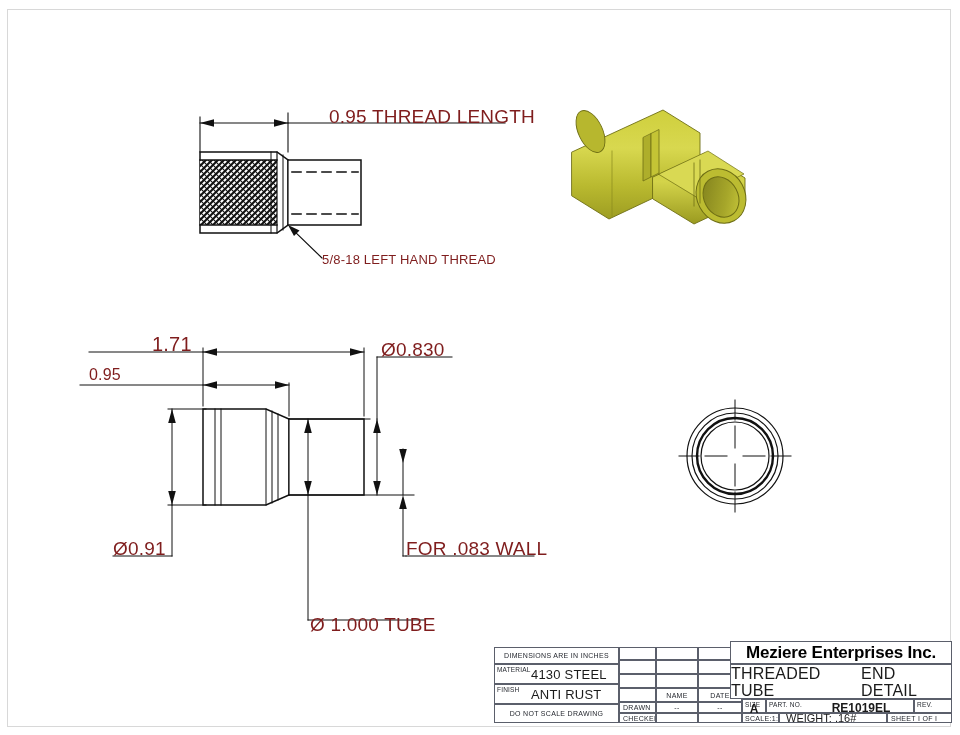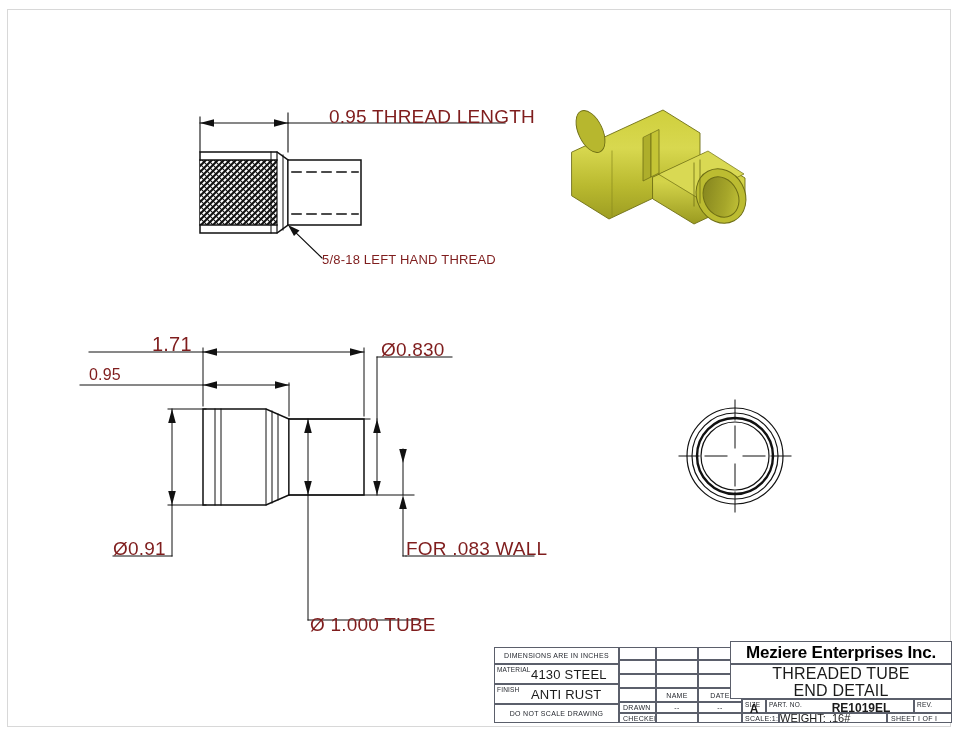"THREADED TUBE" #tb-drawing-title { flex-direction: column -> row }
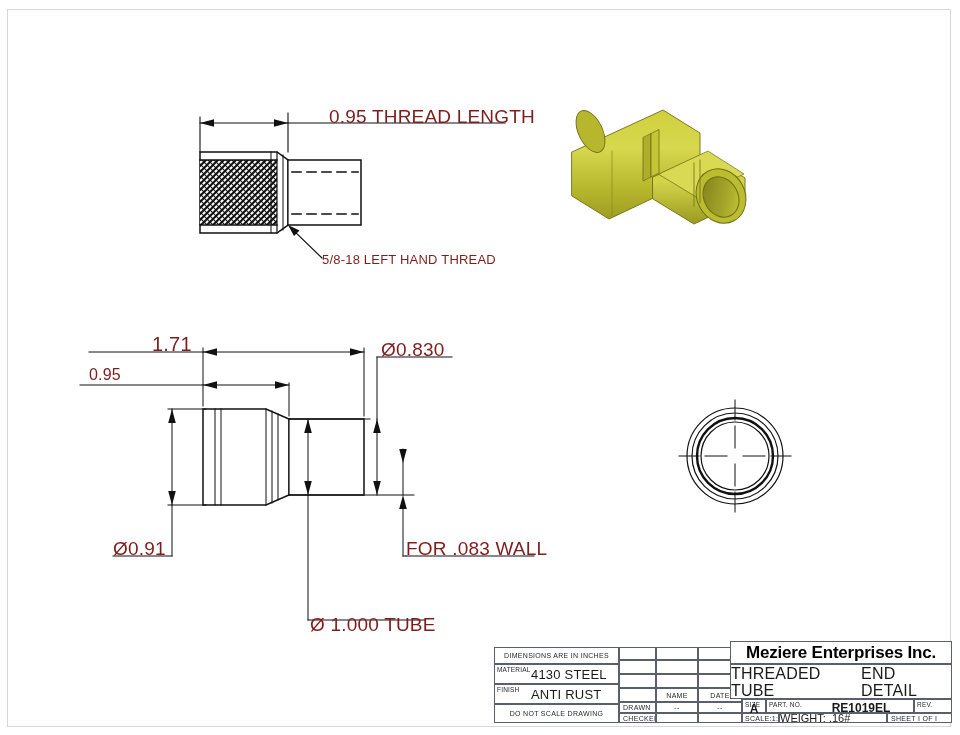"WEIGHT: .16#" div.tb-cell { padding-left: none -> 6px }
